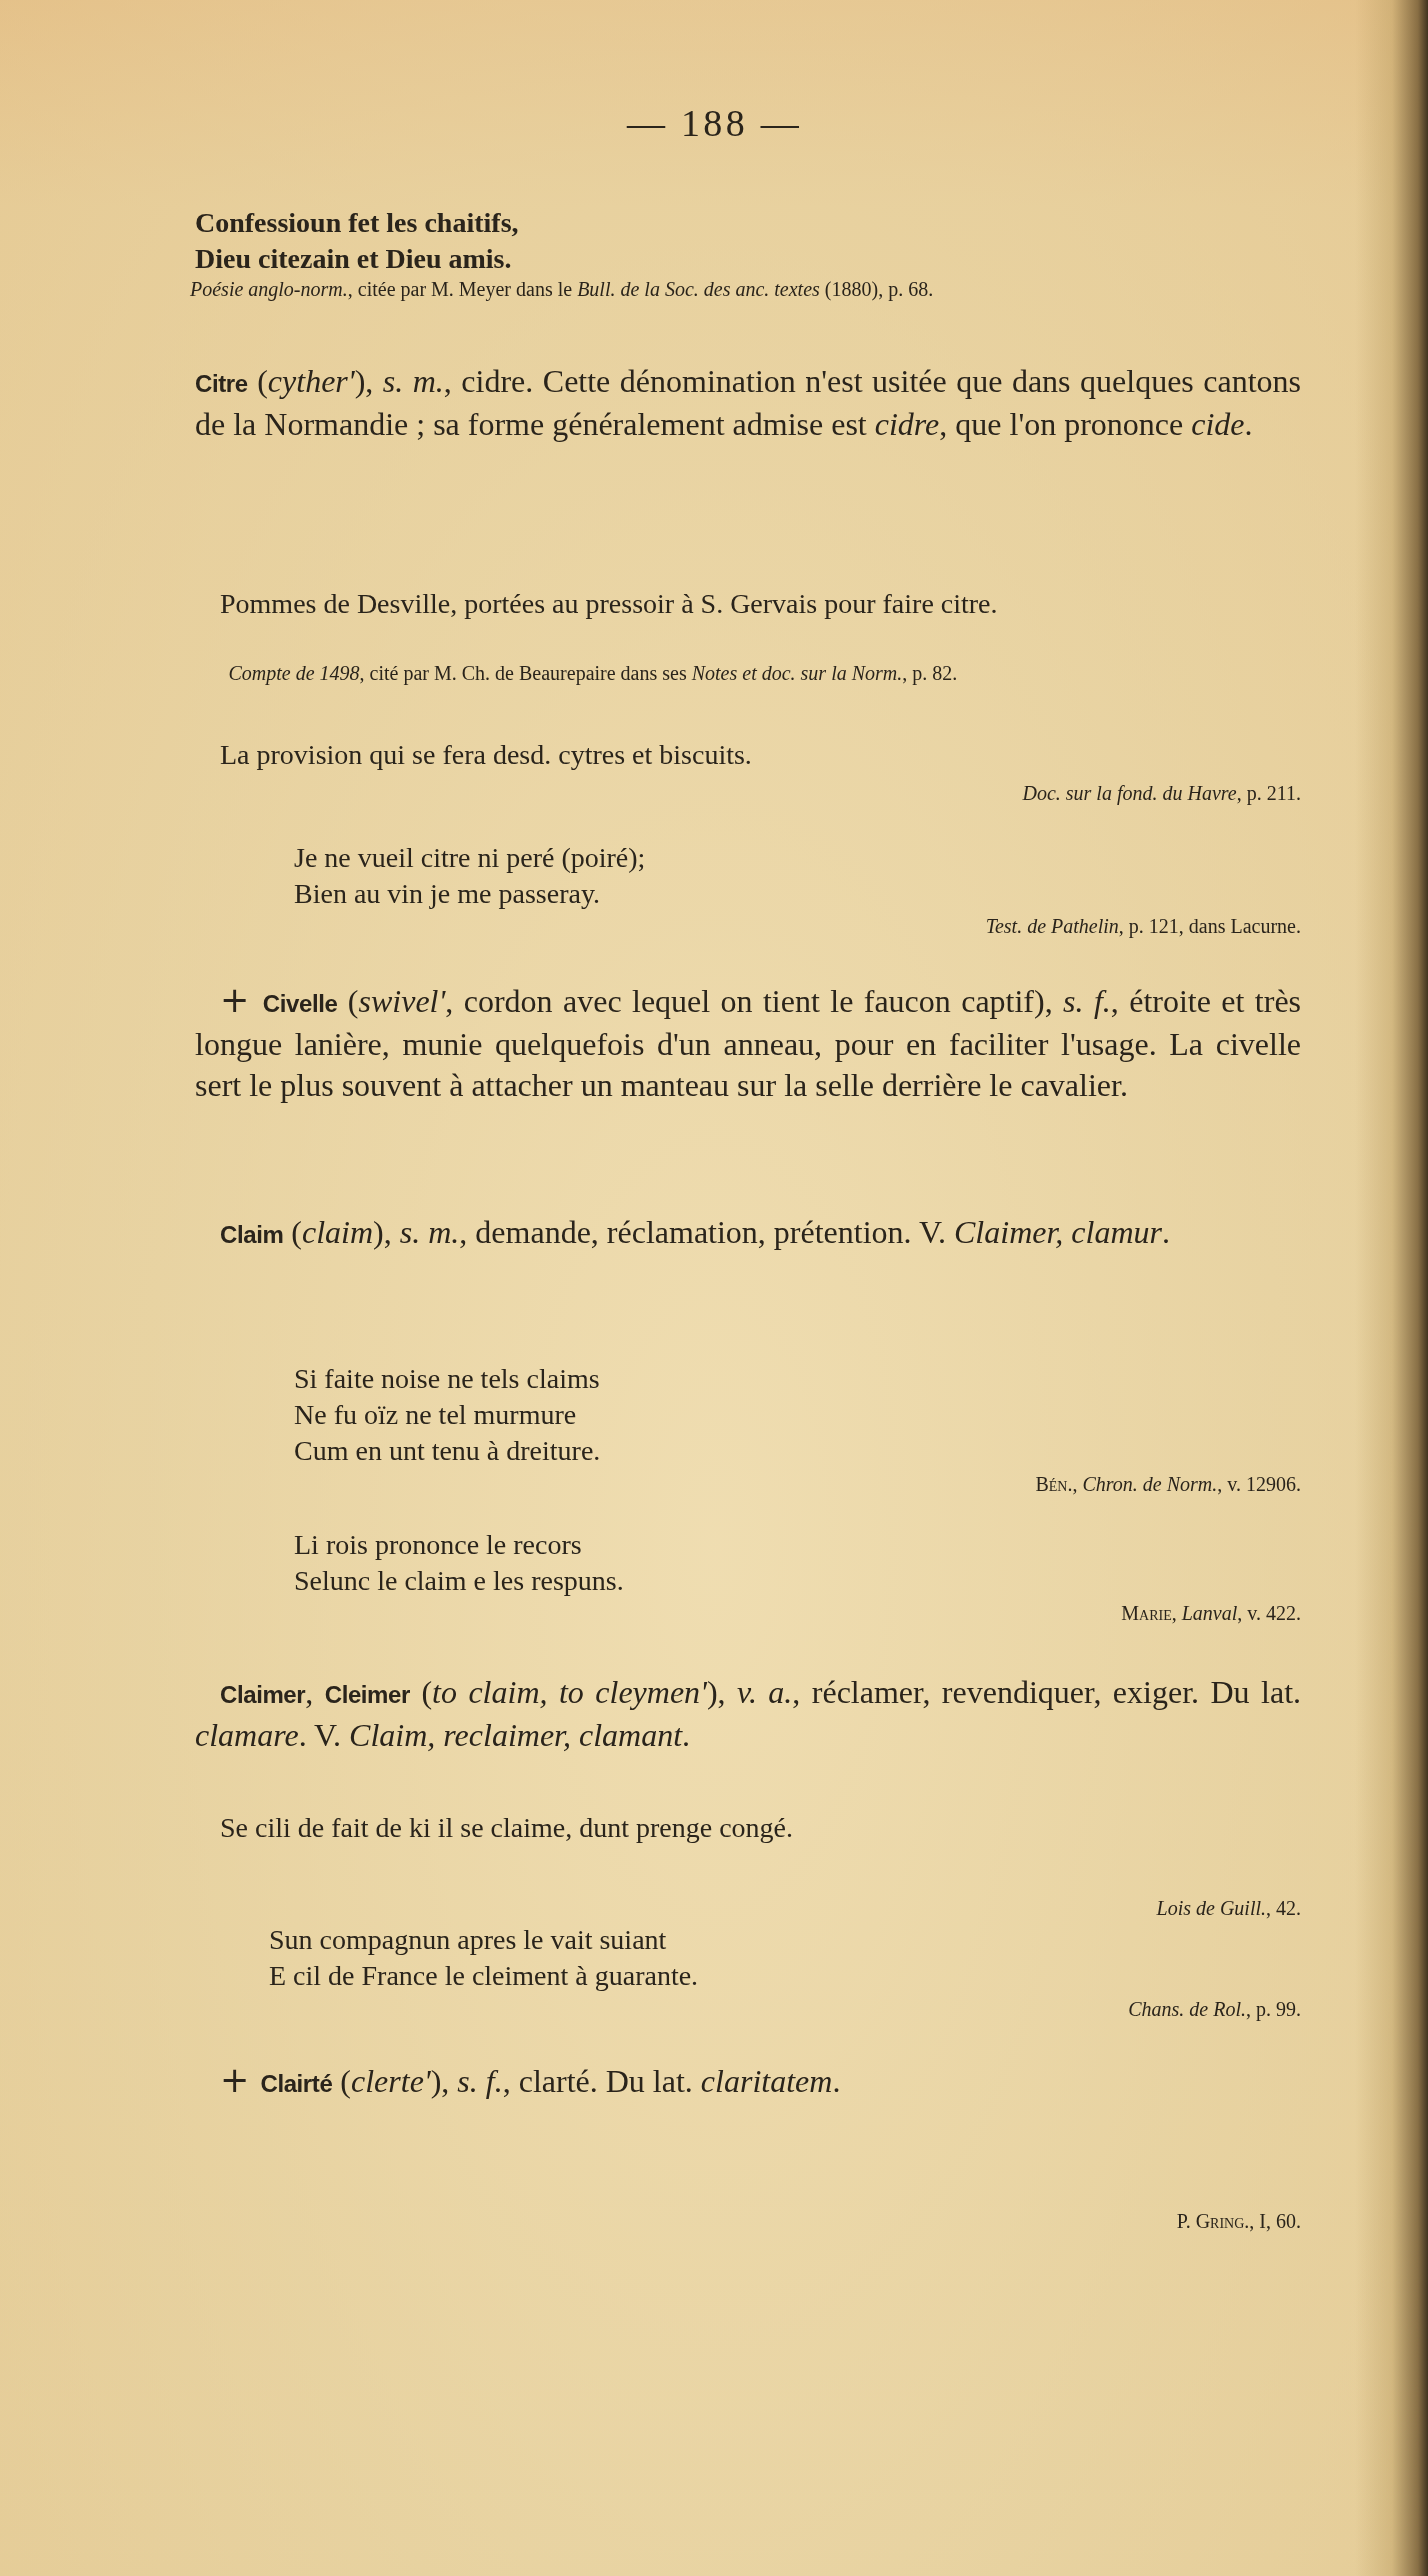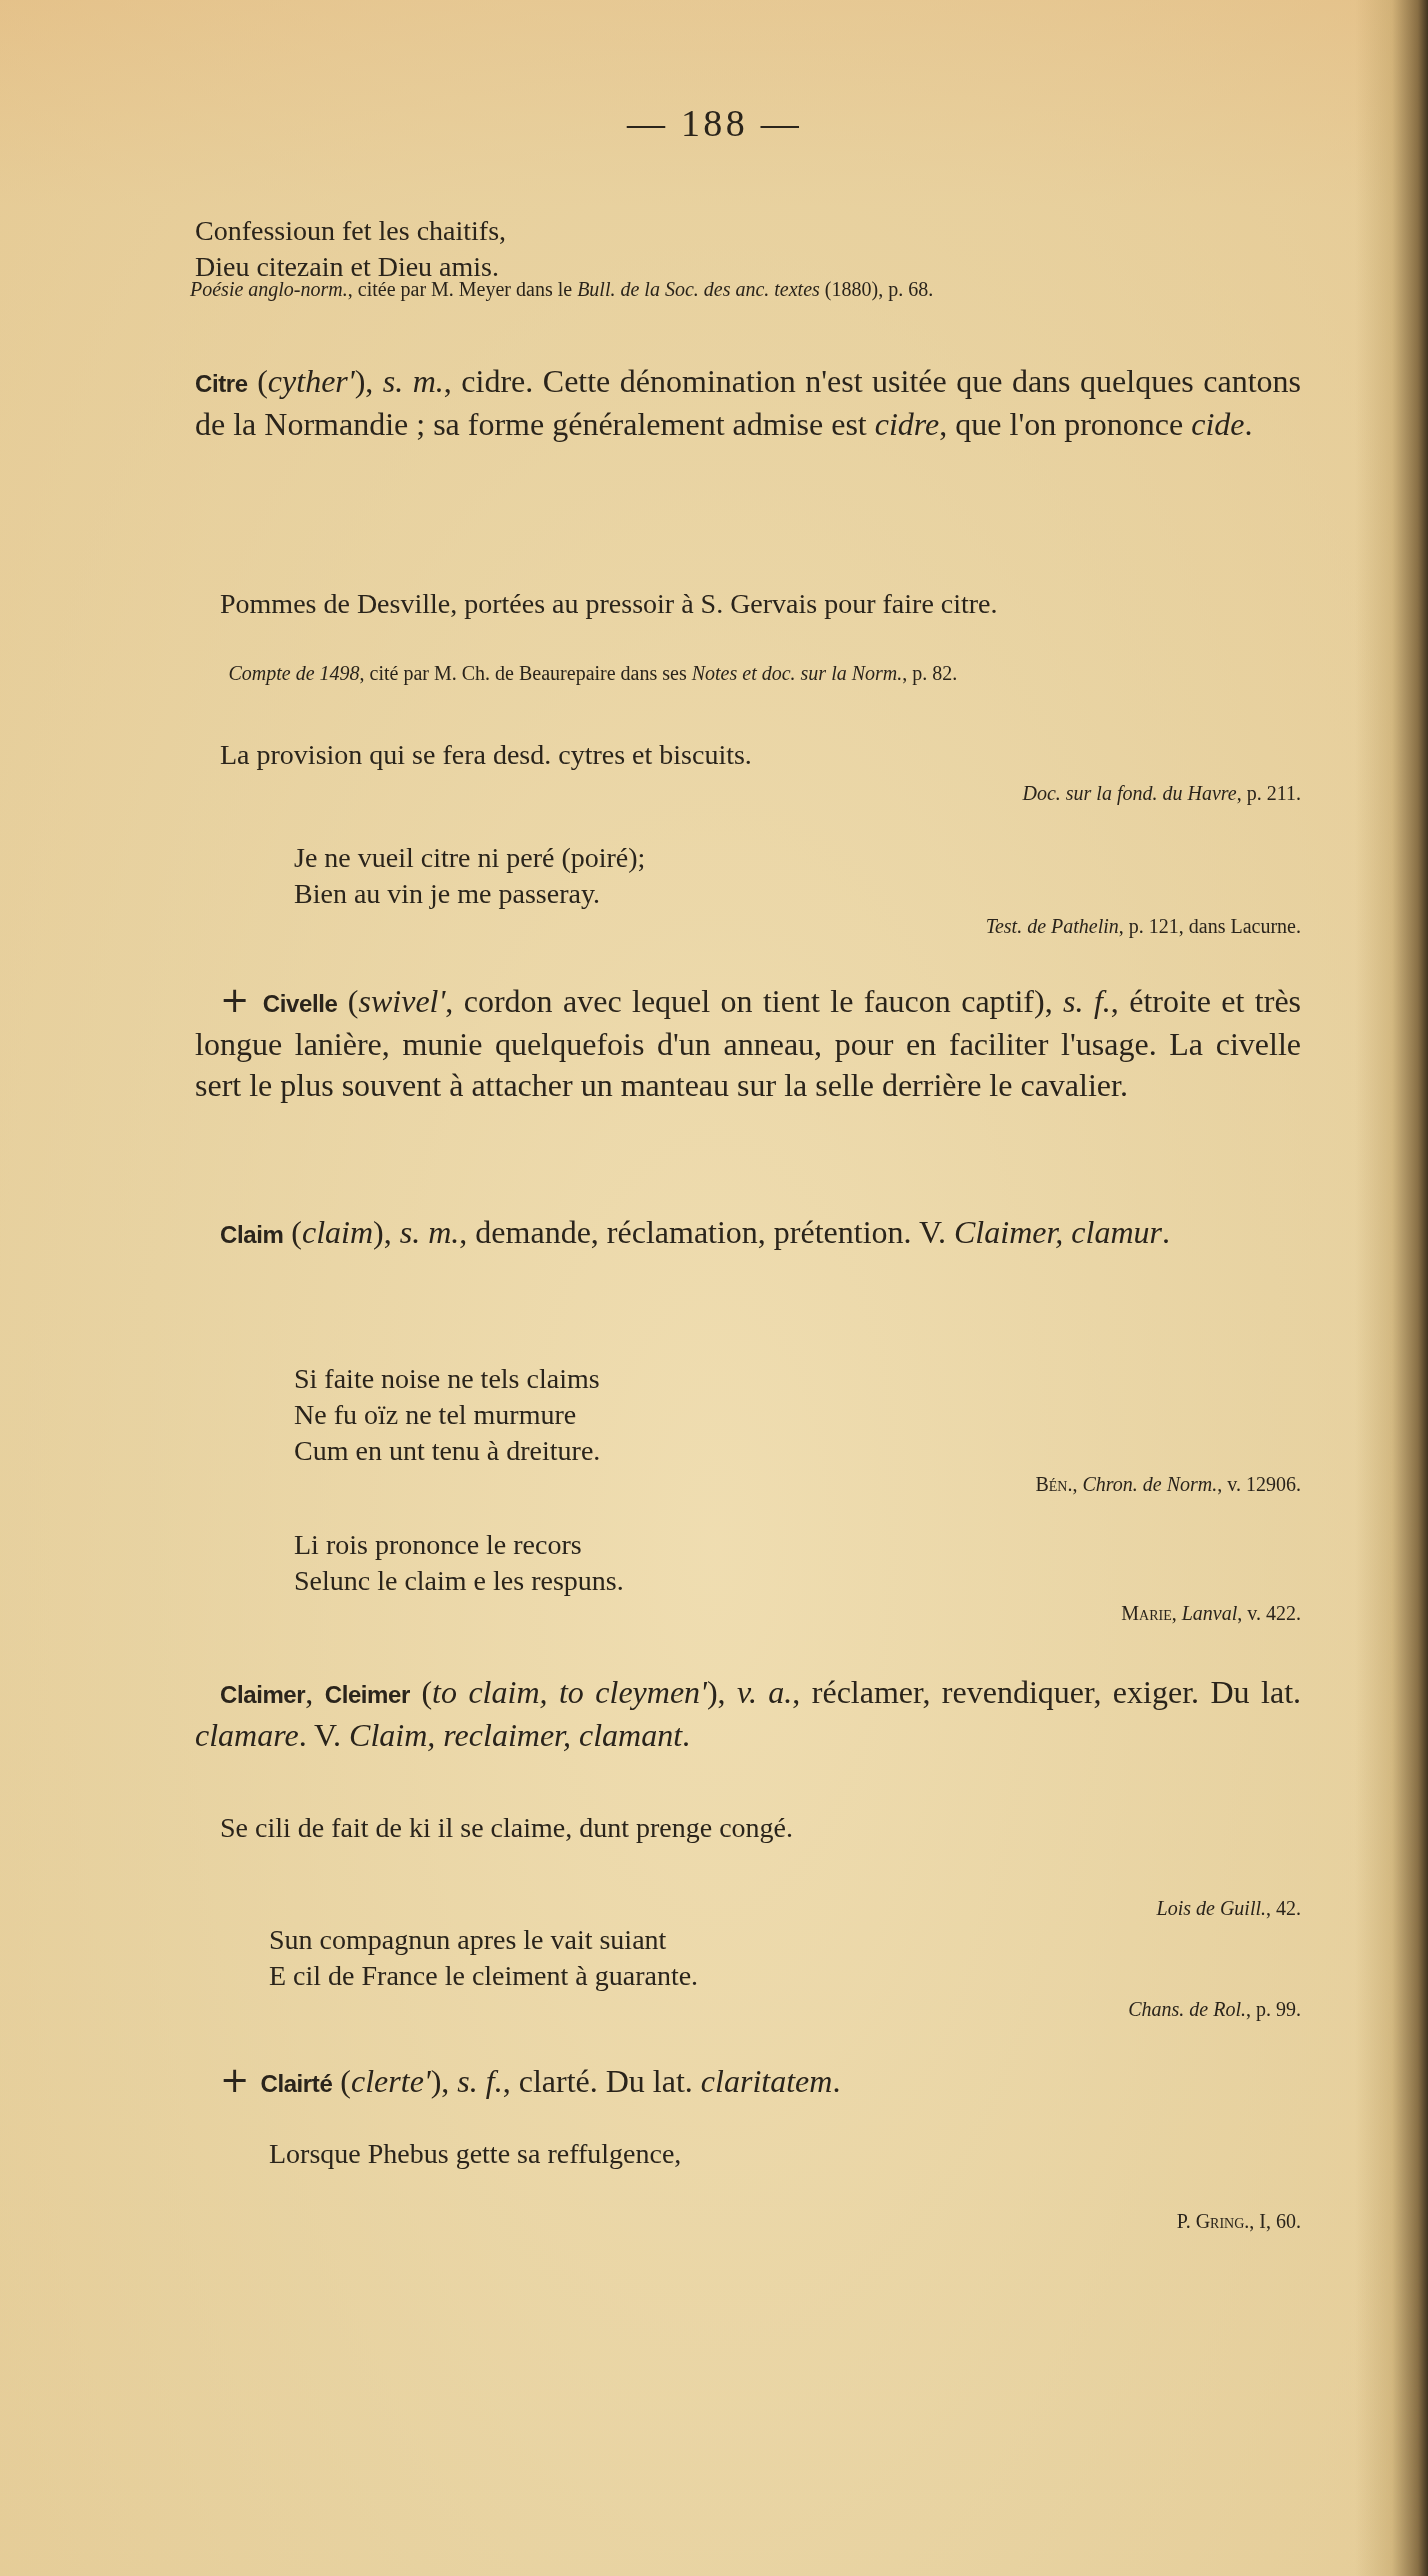"Confessioun fet les chaitifs," div.blk { font-weight: none -> bold; top: 27px -> 19px }
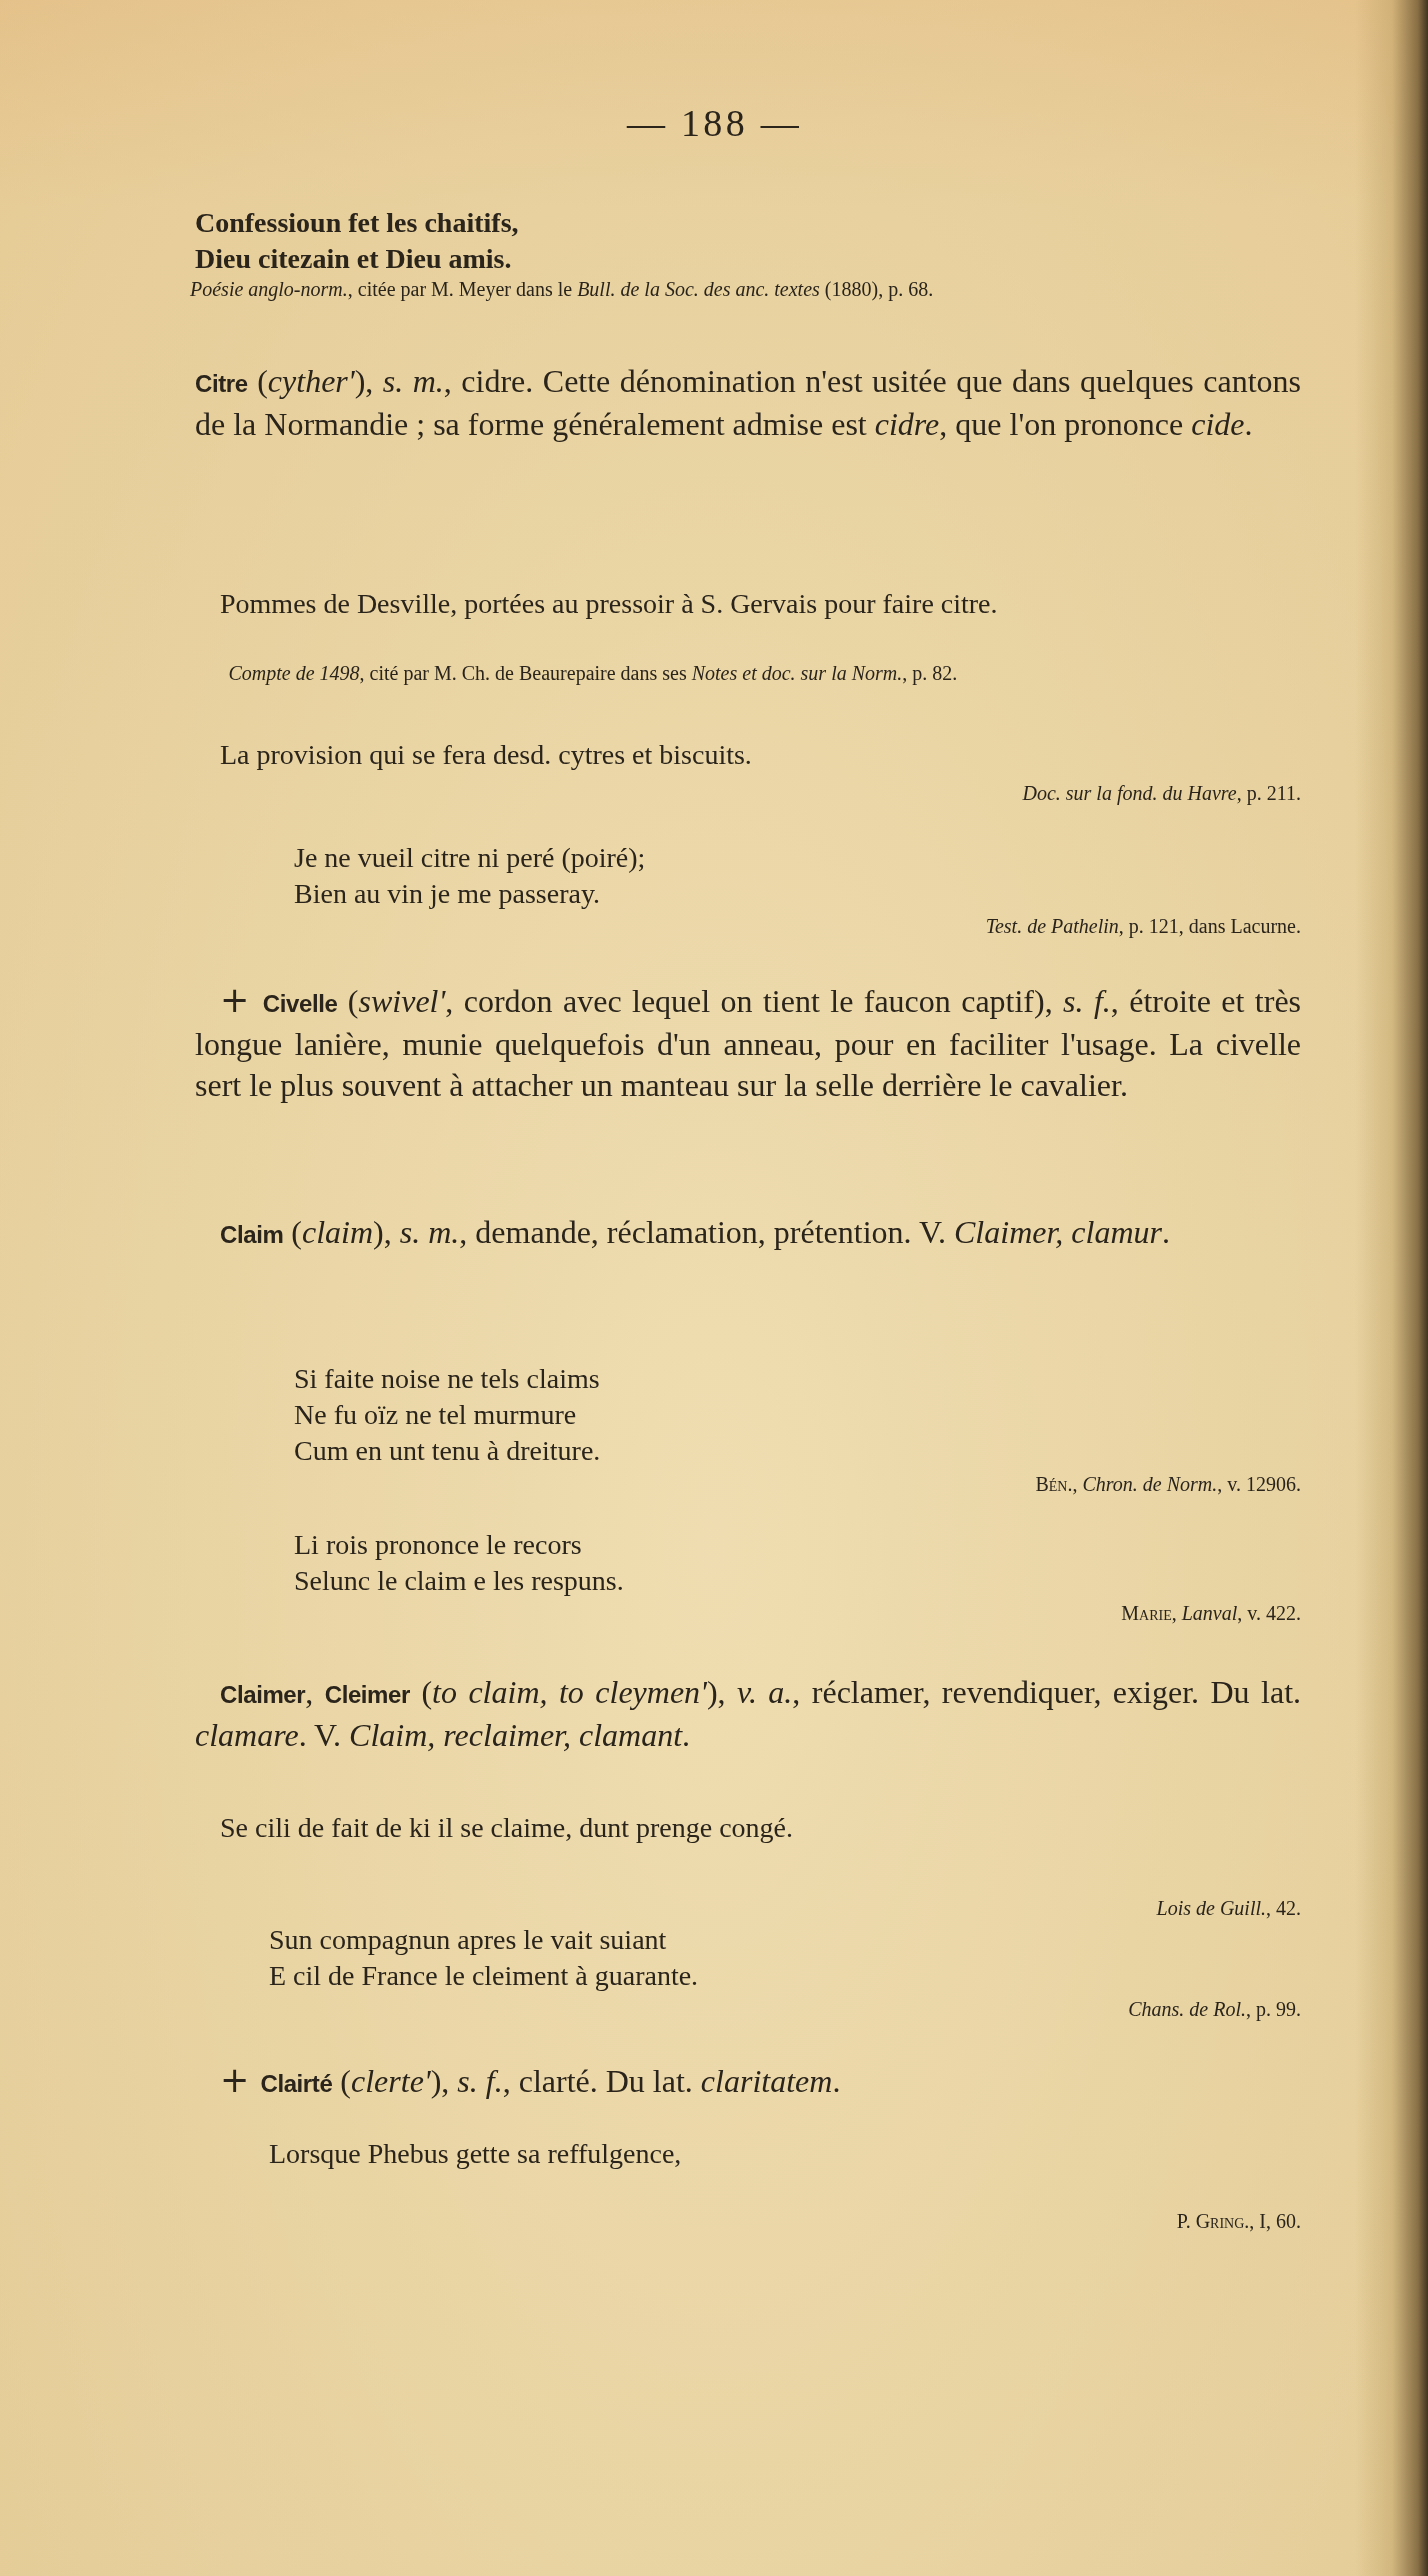"Lorsque Phebus gette sa reffulgence," span.line { html: <span>Lorsque Phebus gette sa reffulgence,</span> -> none }
